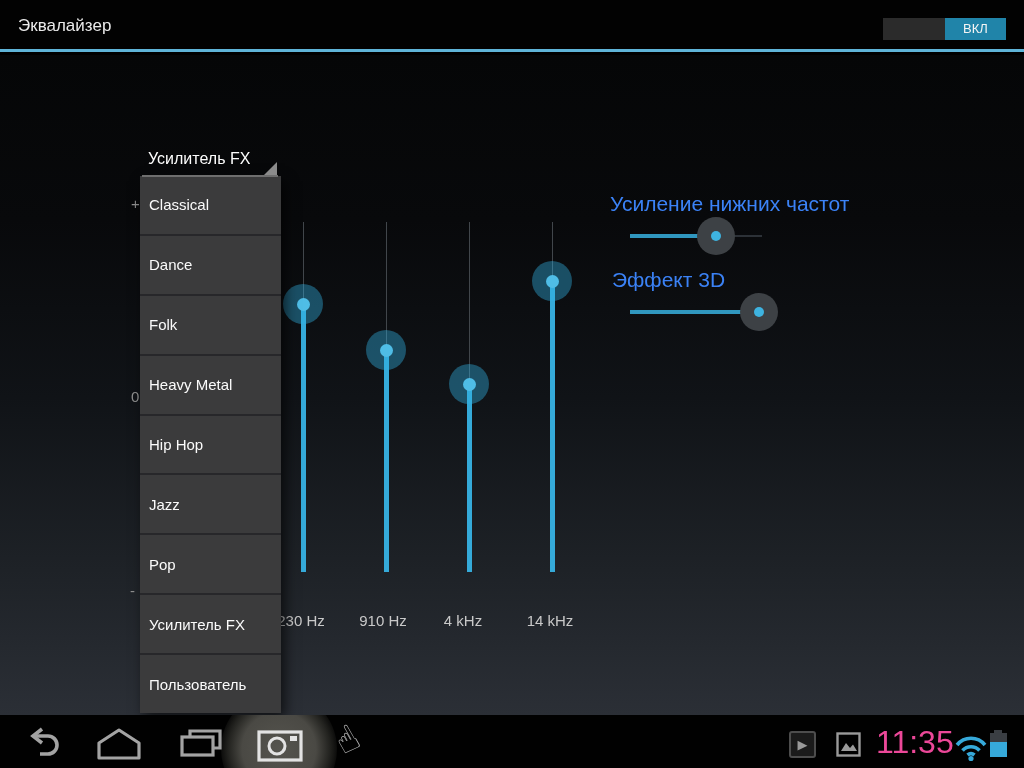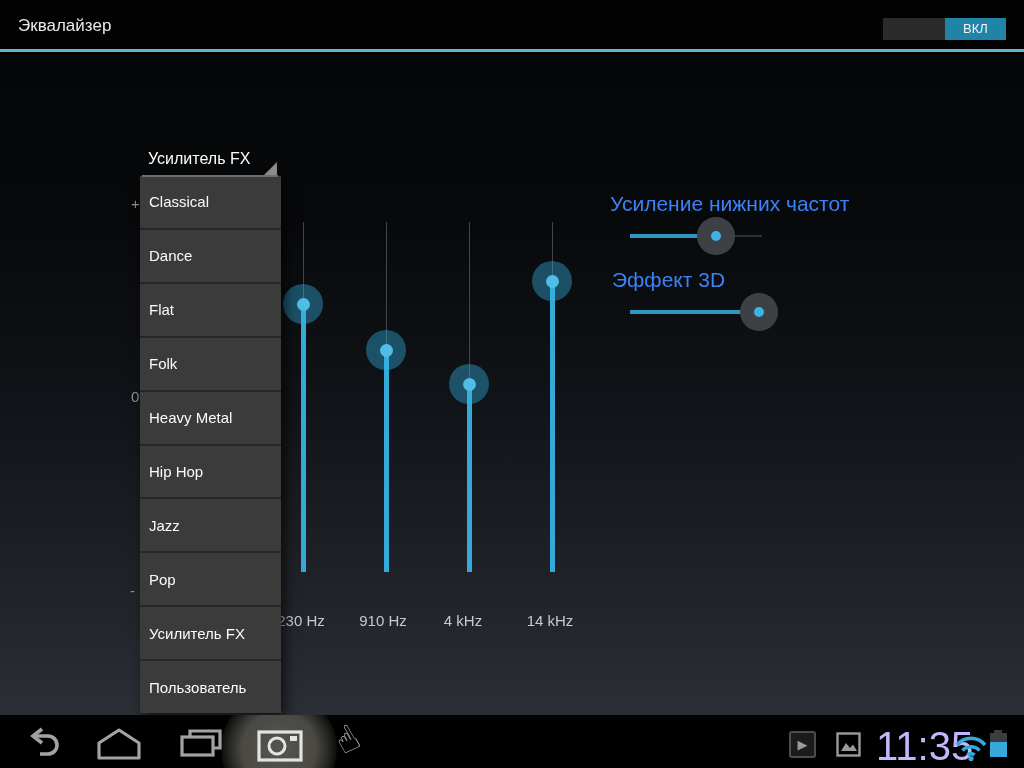"Flat" div.dd-item { html: <div>Flat</div> -> none }
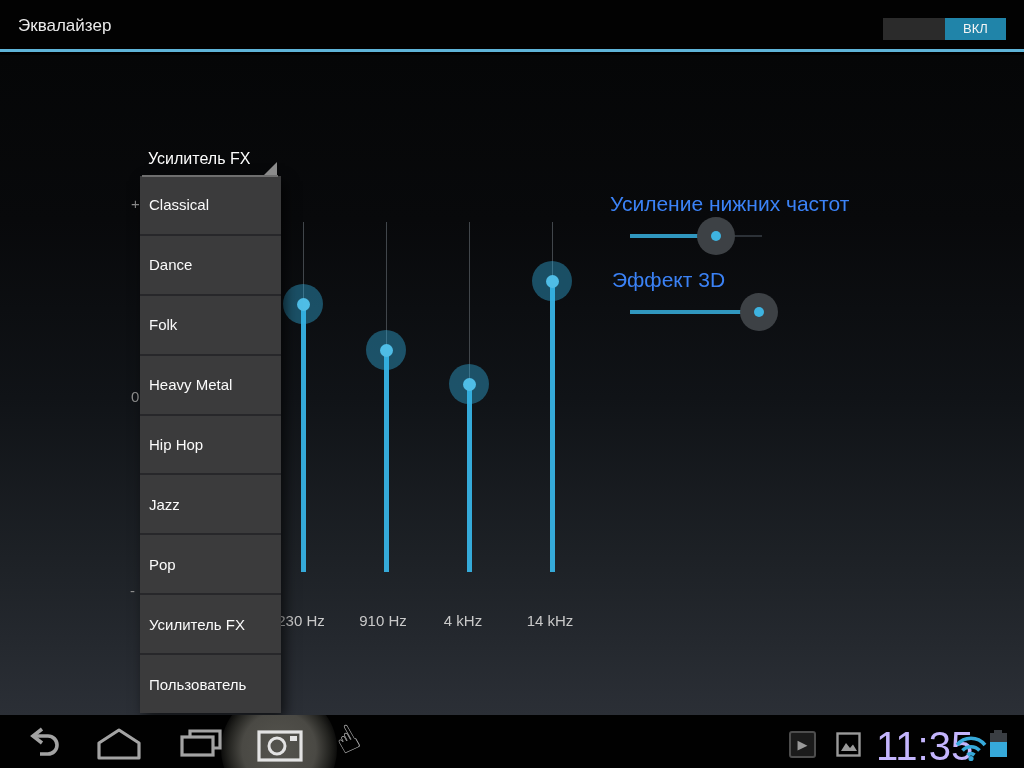"11:35" .clock { color: #c4b5fd -> #ec4899; font-size: 40px -> 32px }
